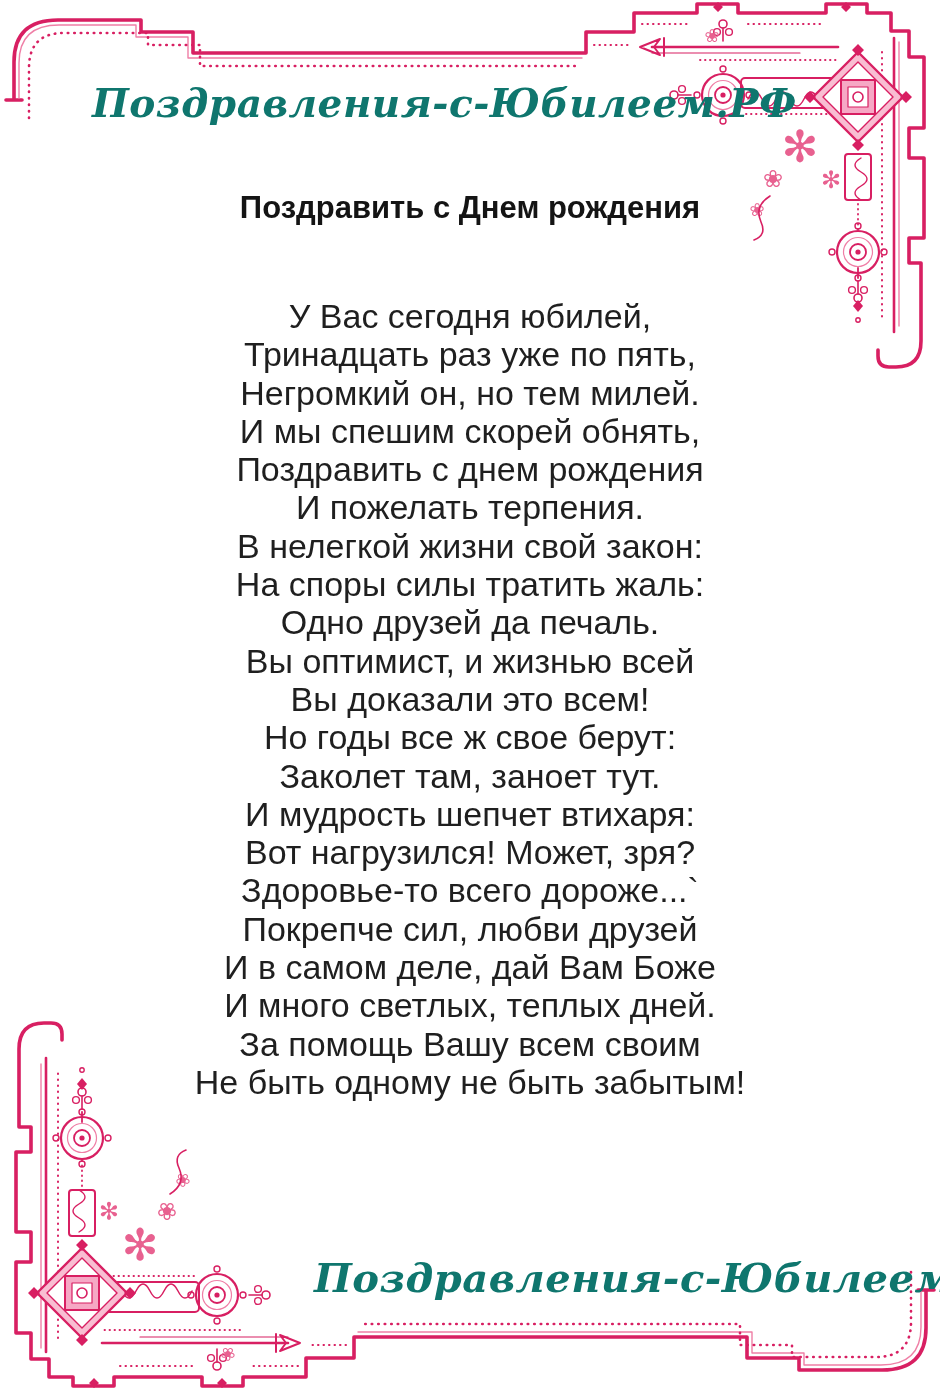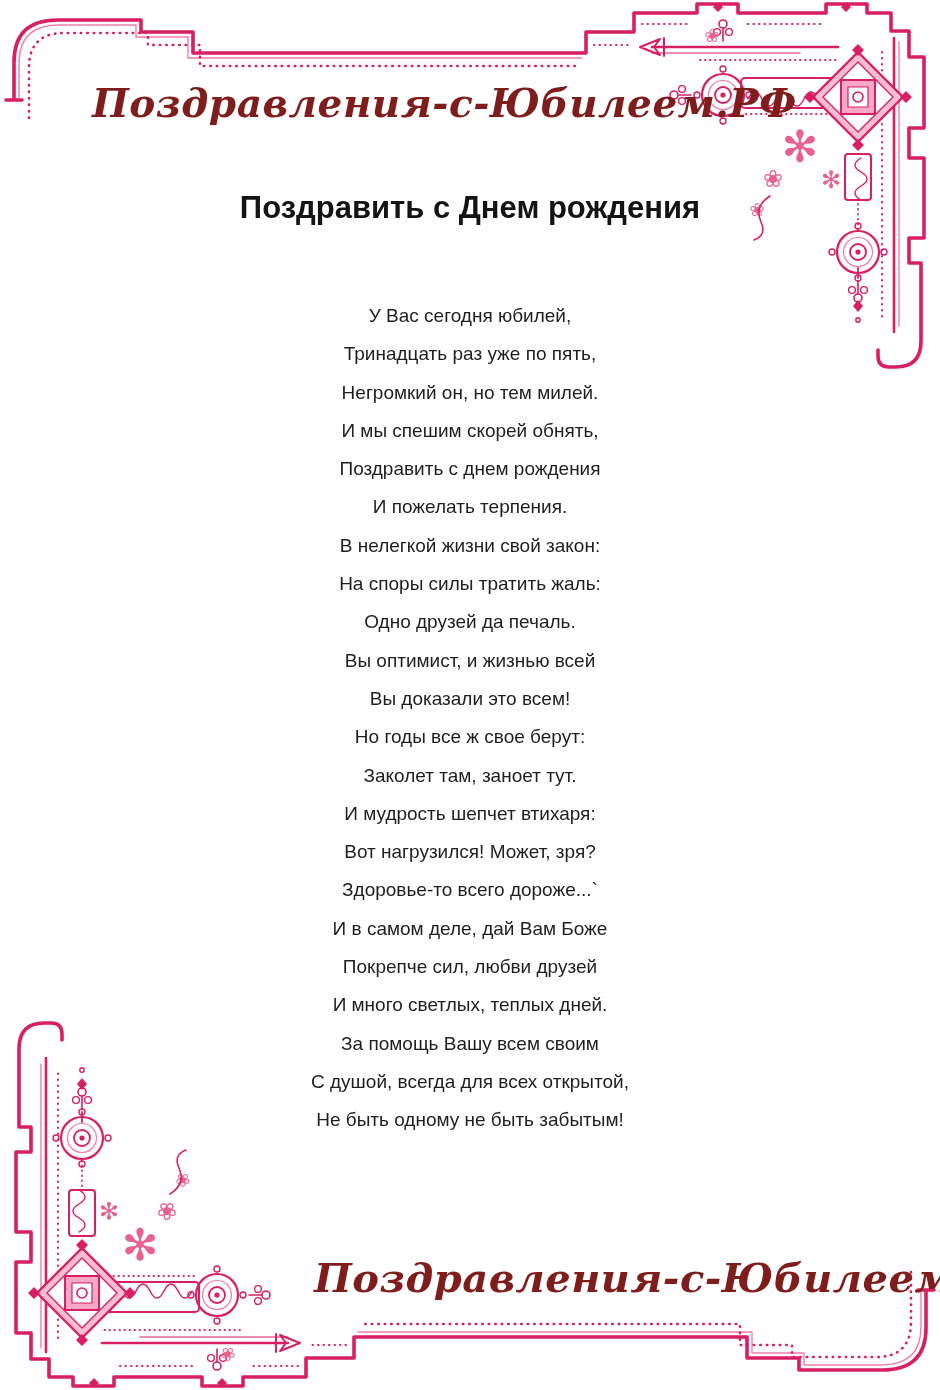"Поздравления-с-Юбилеем.РФ" .wm { color: #7f1d1d -> #0f766e }
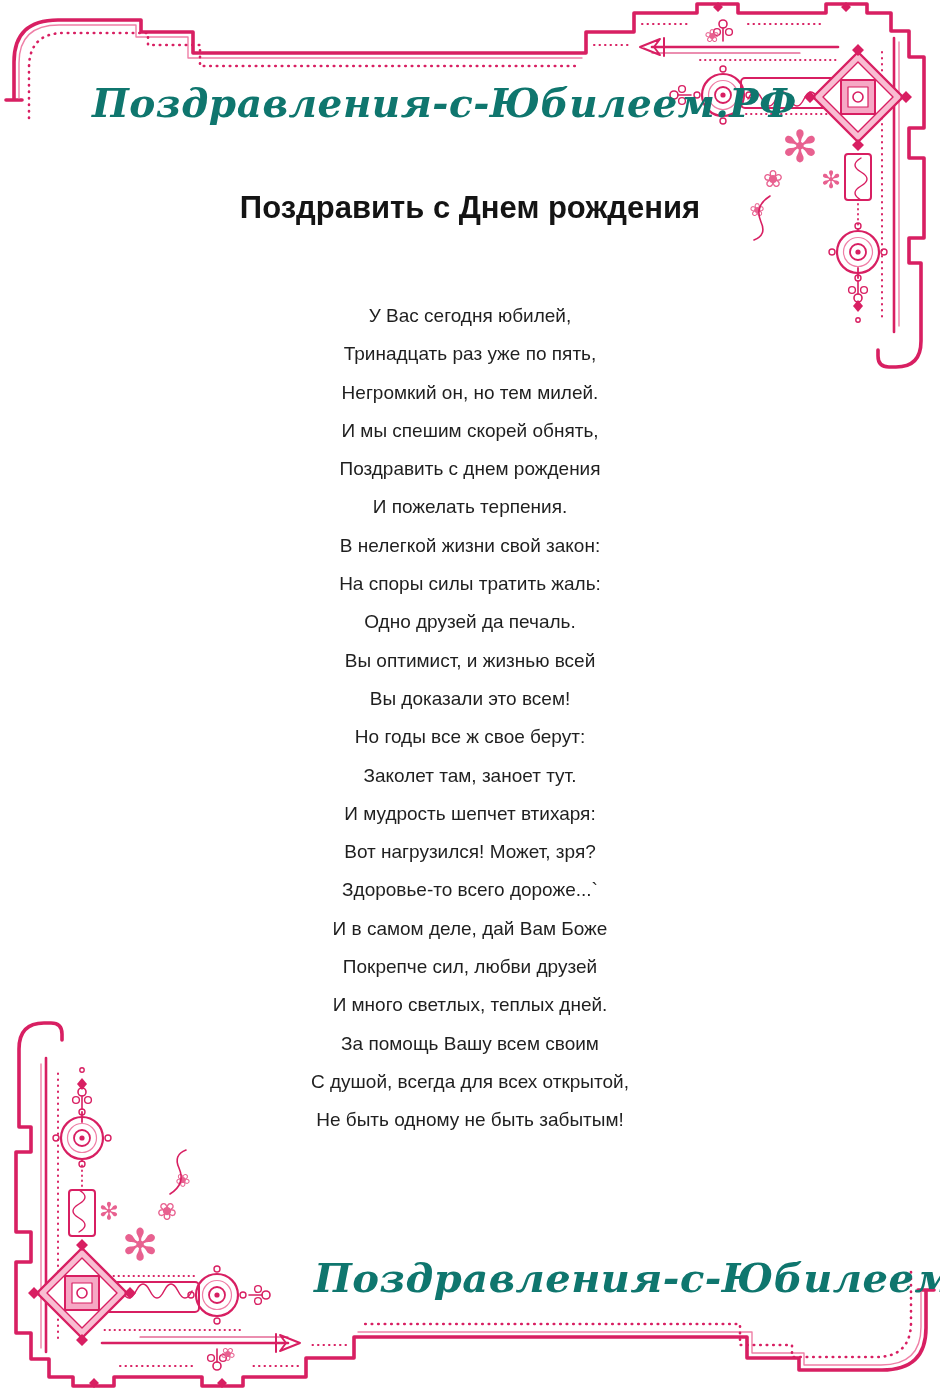"У Вас сегодня юбилей," .poem { font-size: 19px -> 34px }
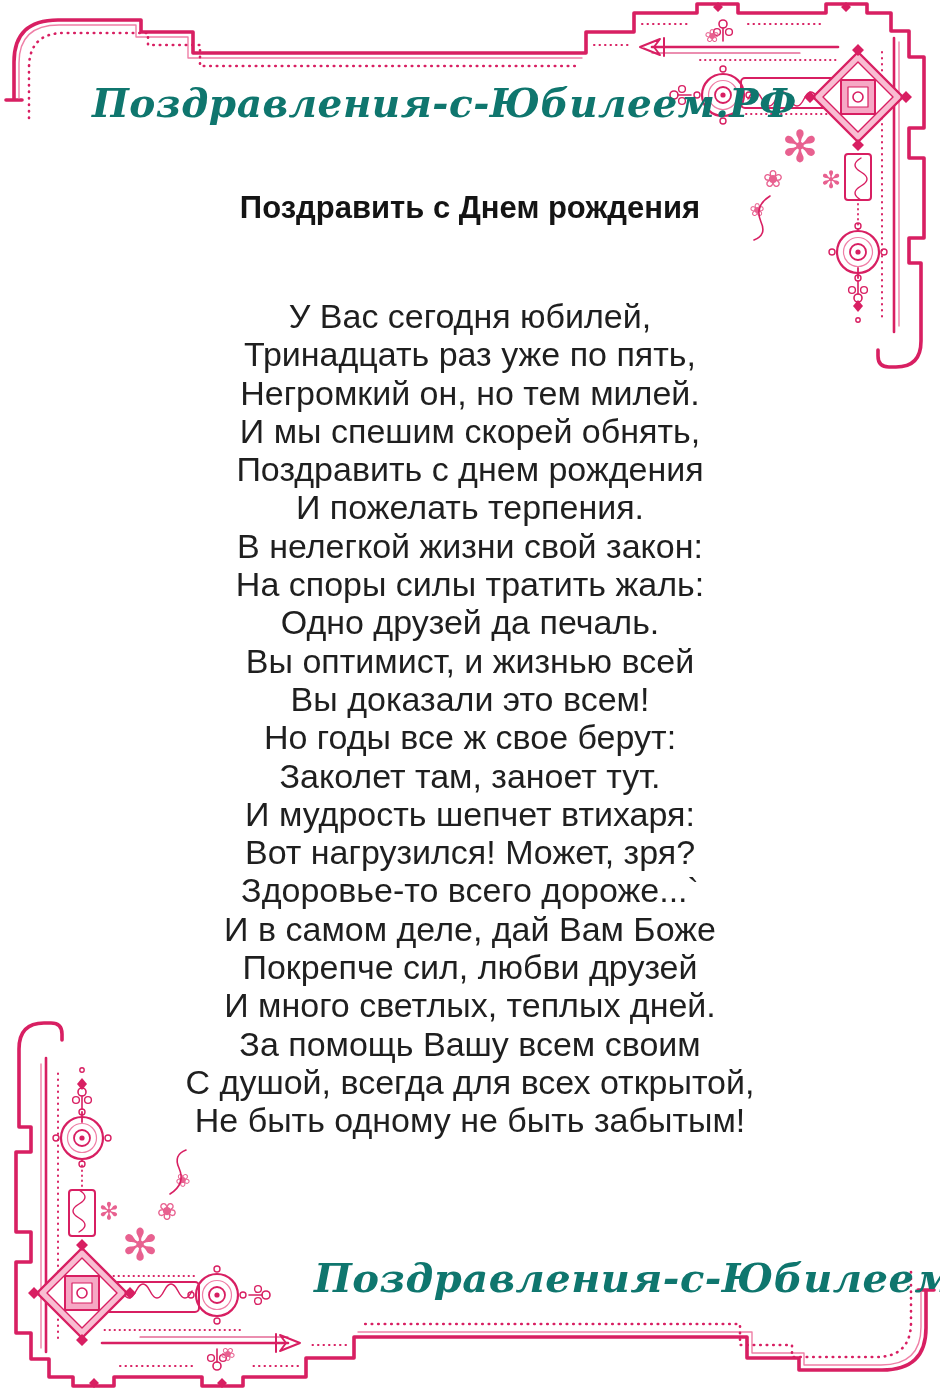"И в самом деле, дай" div.poem-line { order: before "Покрепче сил, любви друзей" -> after "Покрепче сил, любви друзей" }
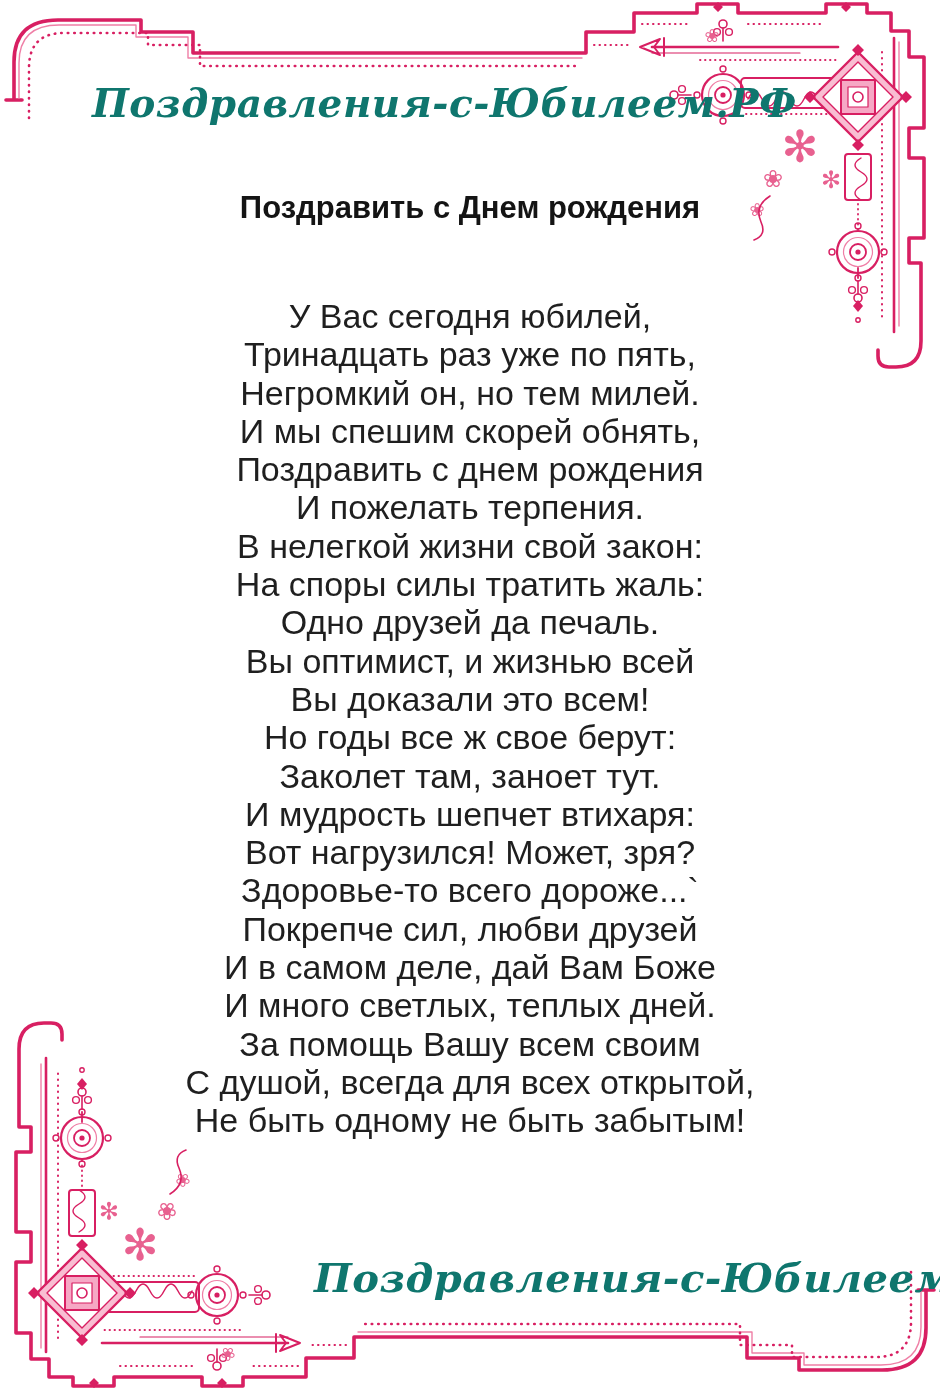"С душой, всегда для всех" div.poem-line { html: <div>С душой, всегда для всех открытой,</div> -> none }
